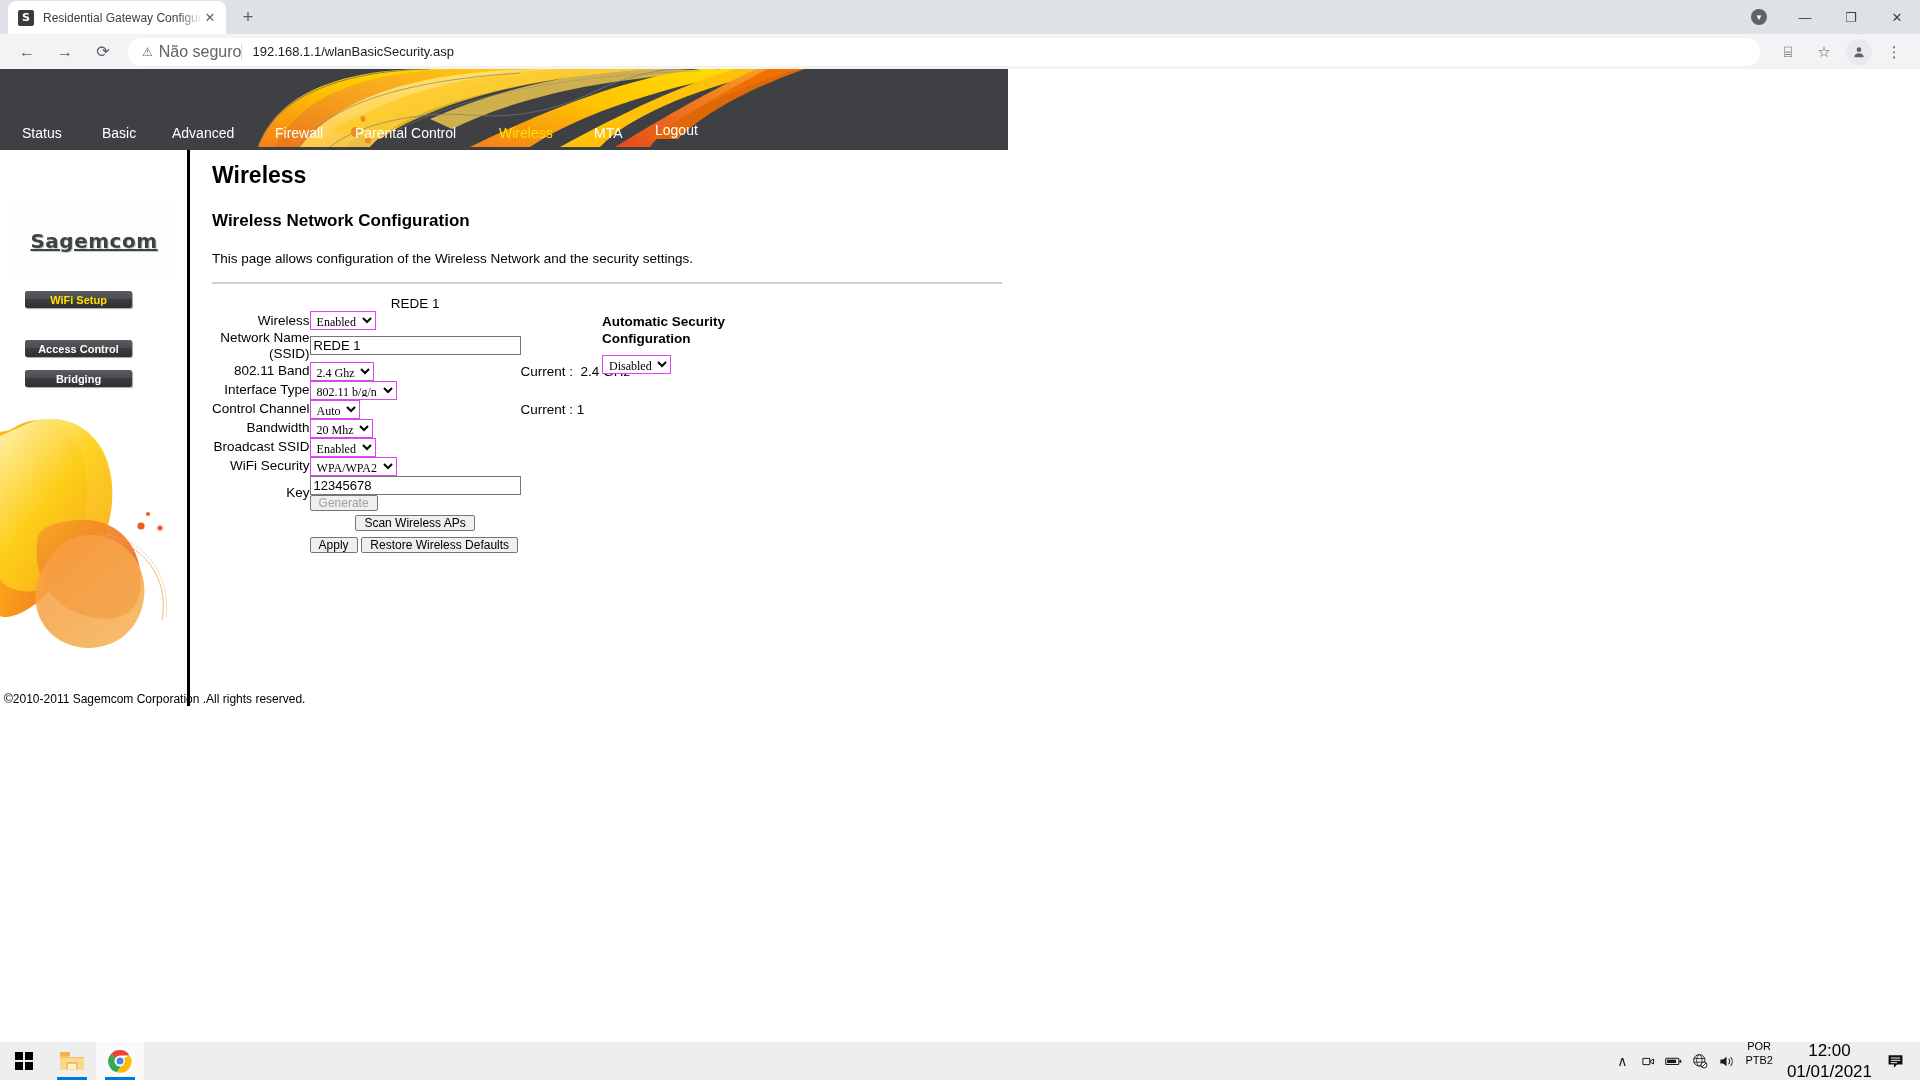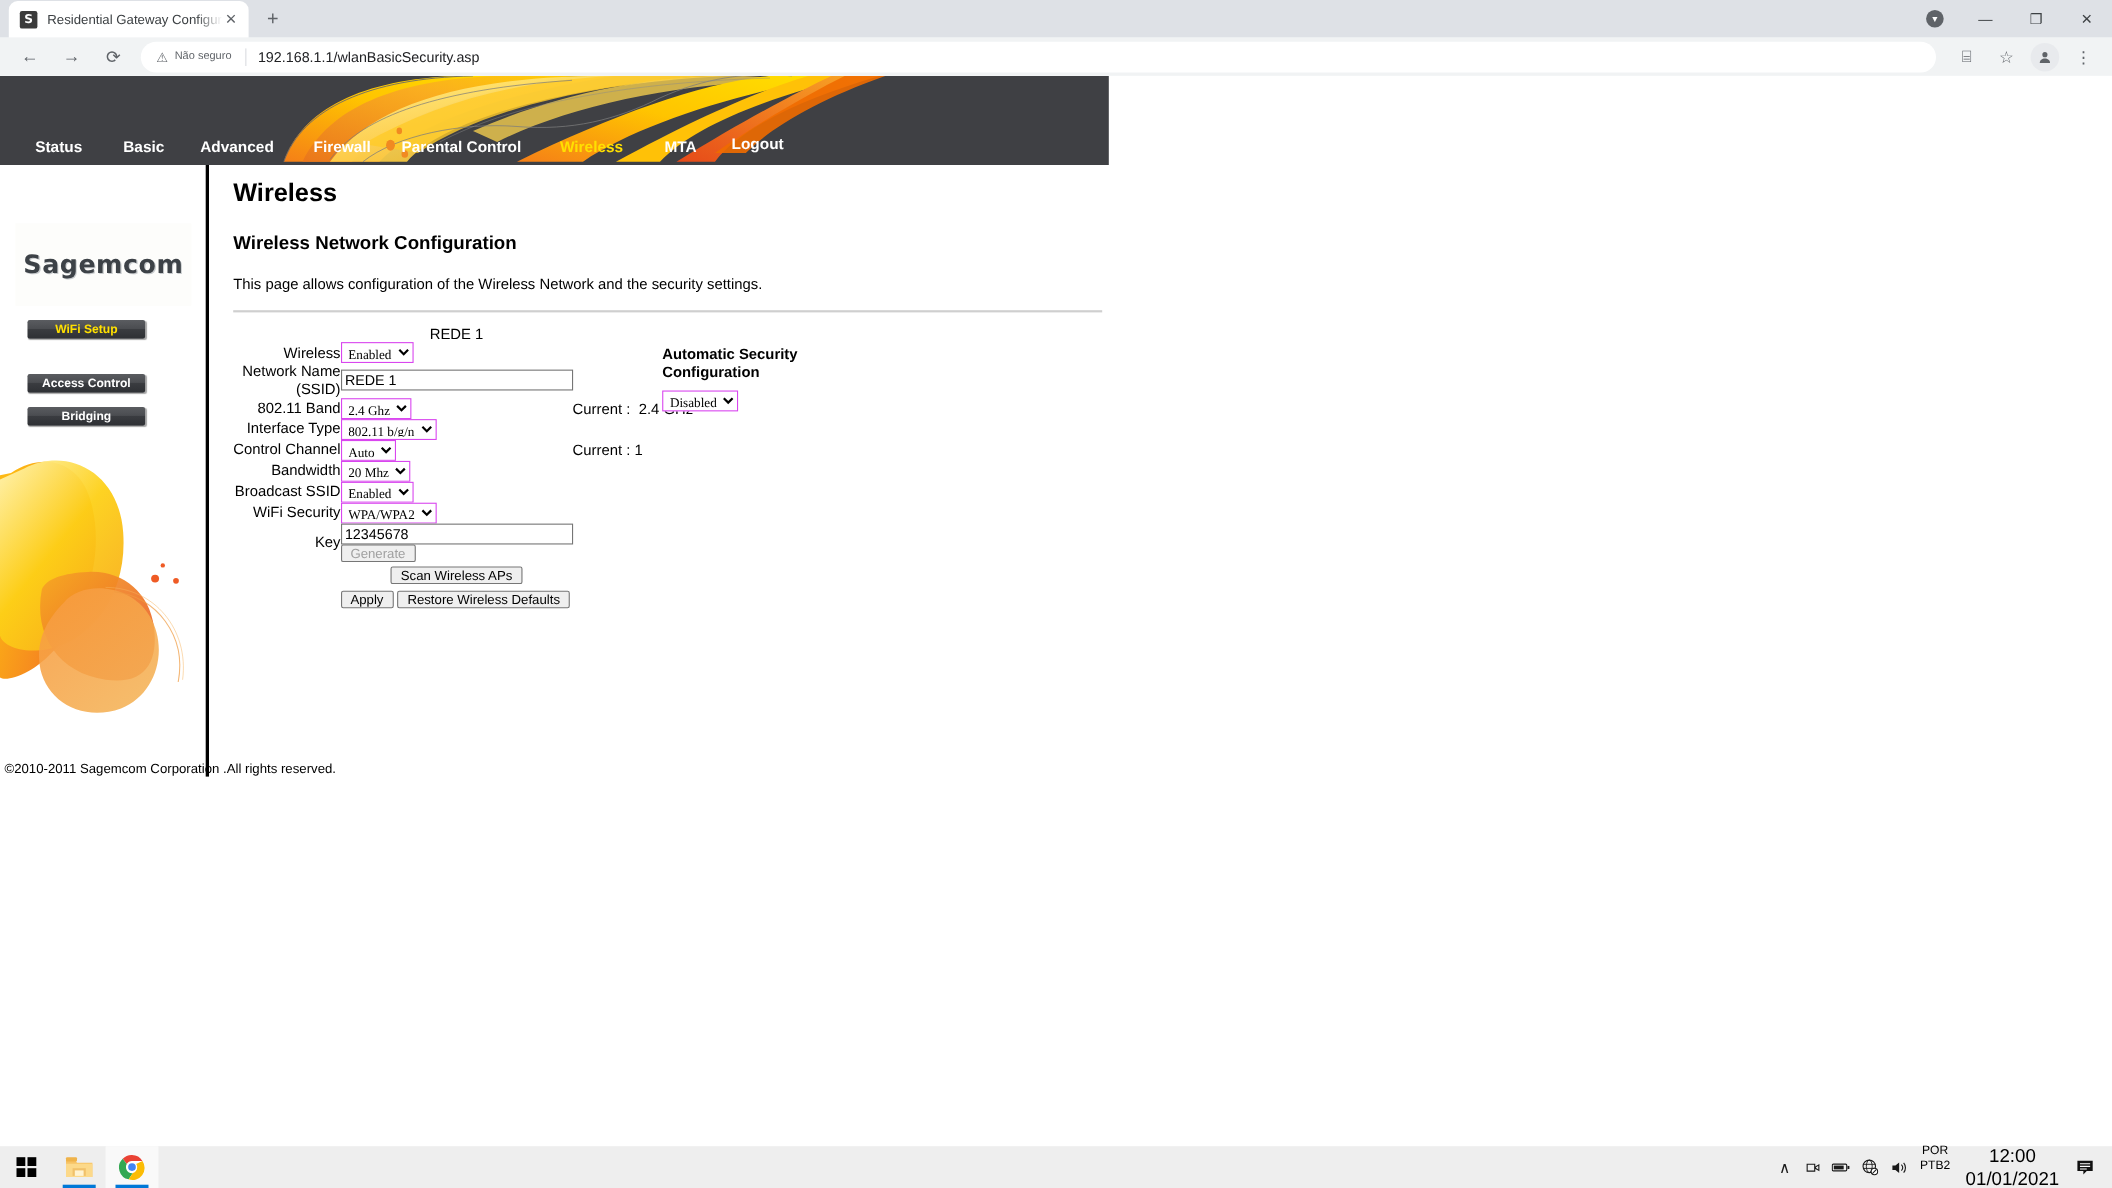"Não seguro" .not-secure { font-size: 10px -> 16px; margin-right: 13px -> 0 }
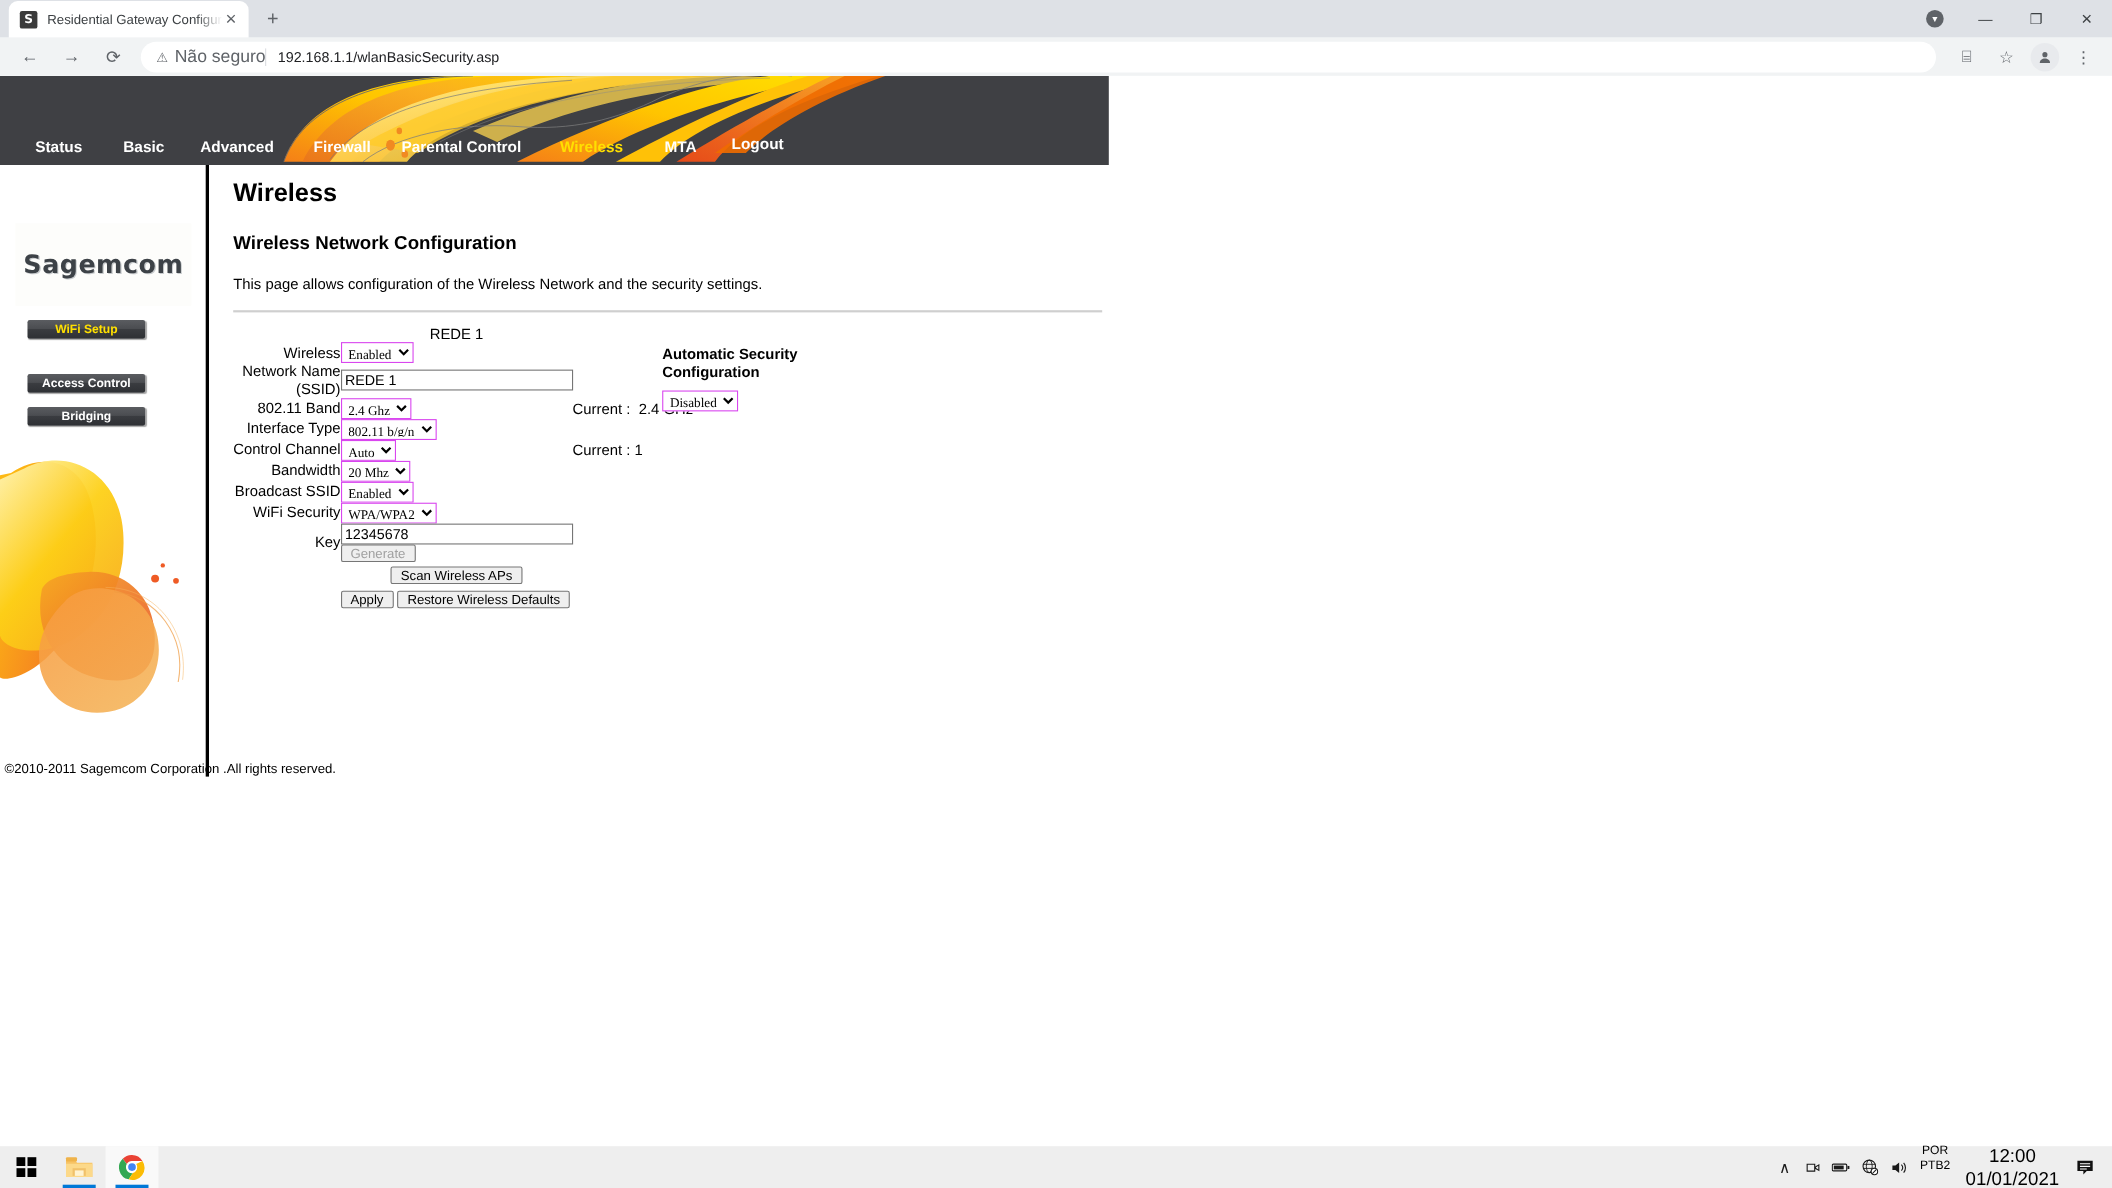"Status" .navitem { font-weight: bold -> normal; margin-left: 10px -> none }
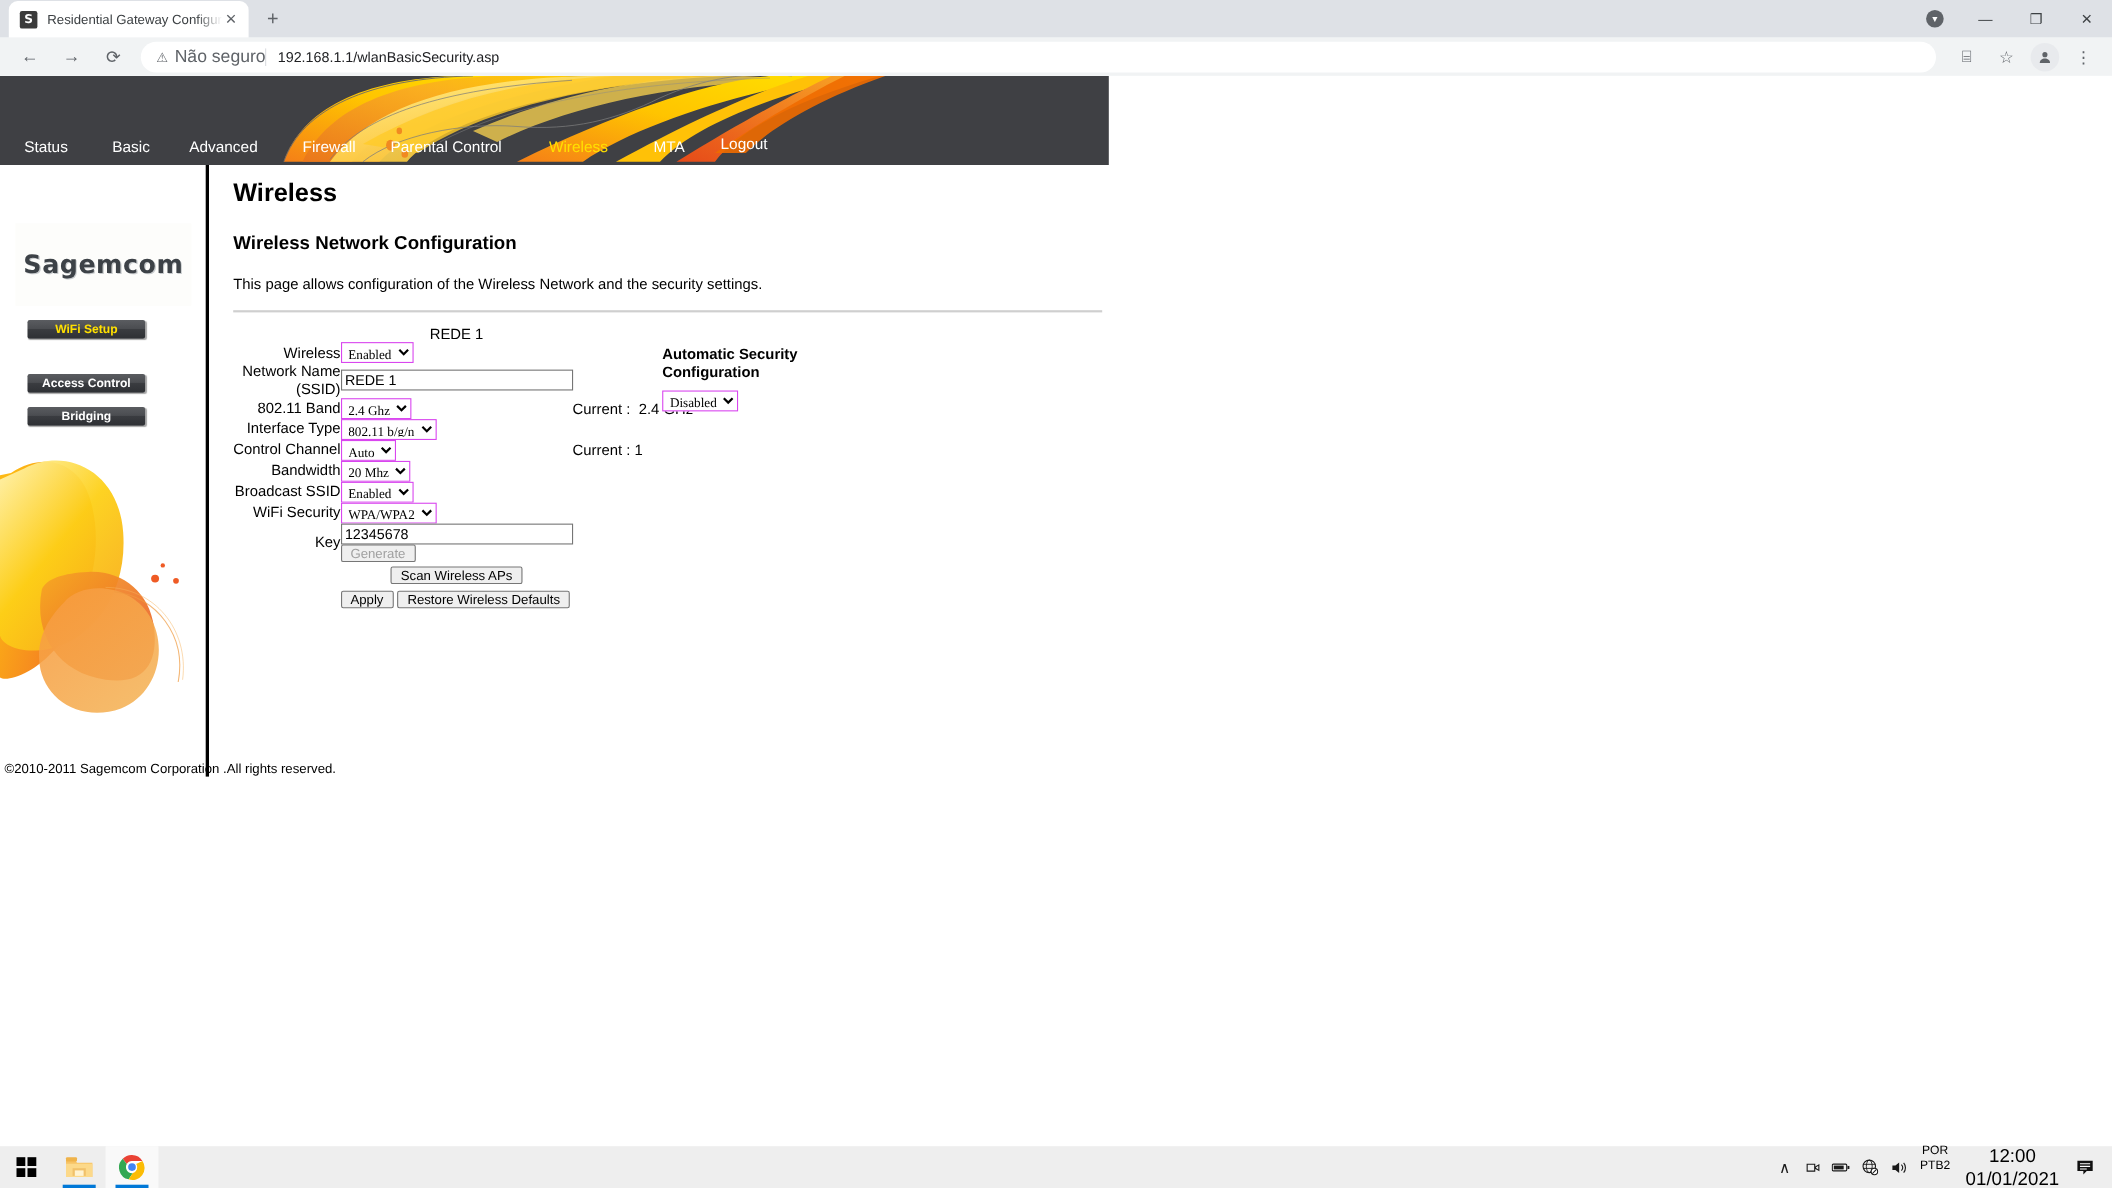"Sagemcom" .logo-text { font-size: 23px -> 20px; text-decoration: none -> underline }
